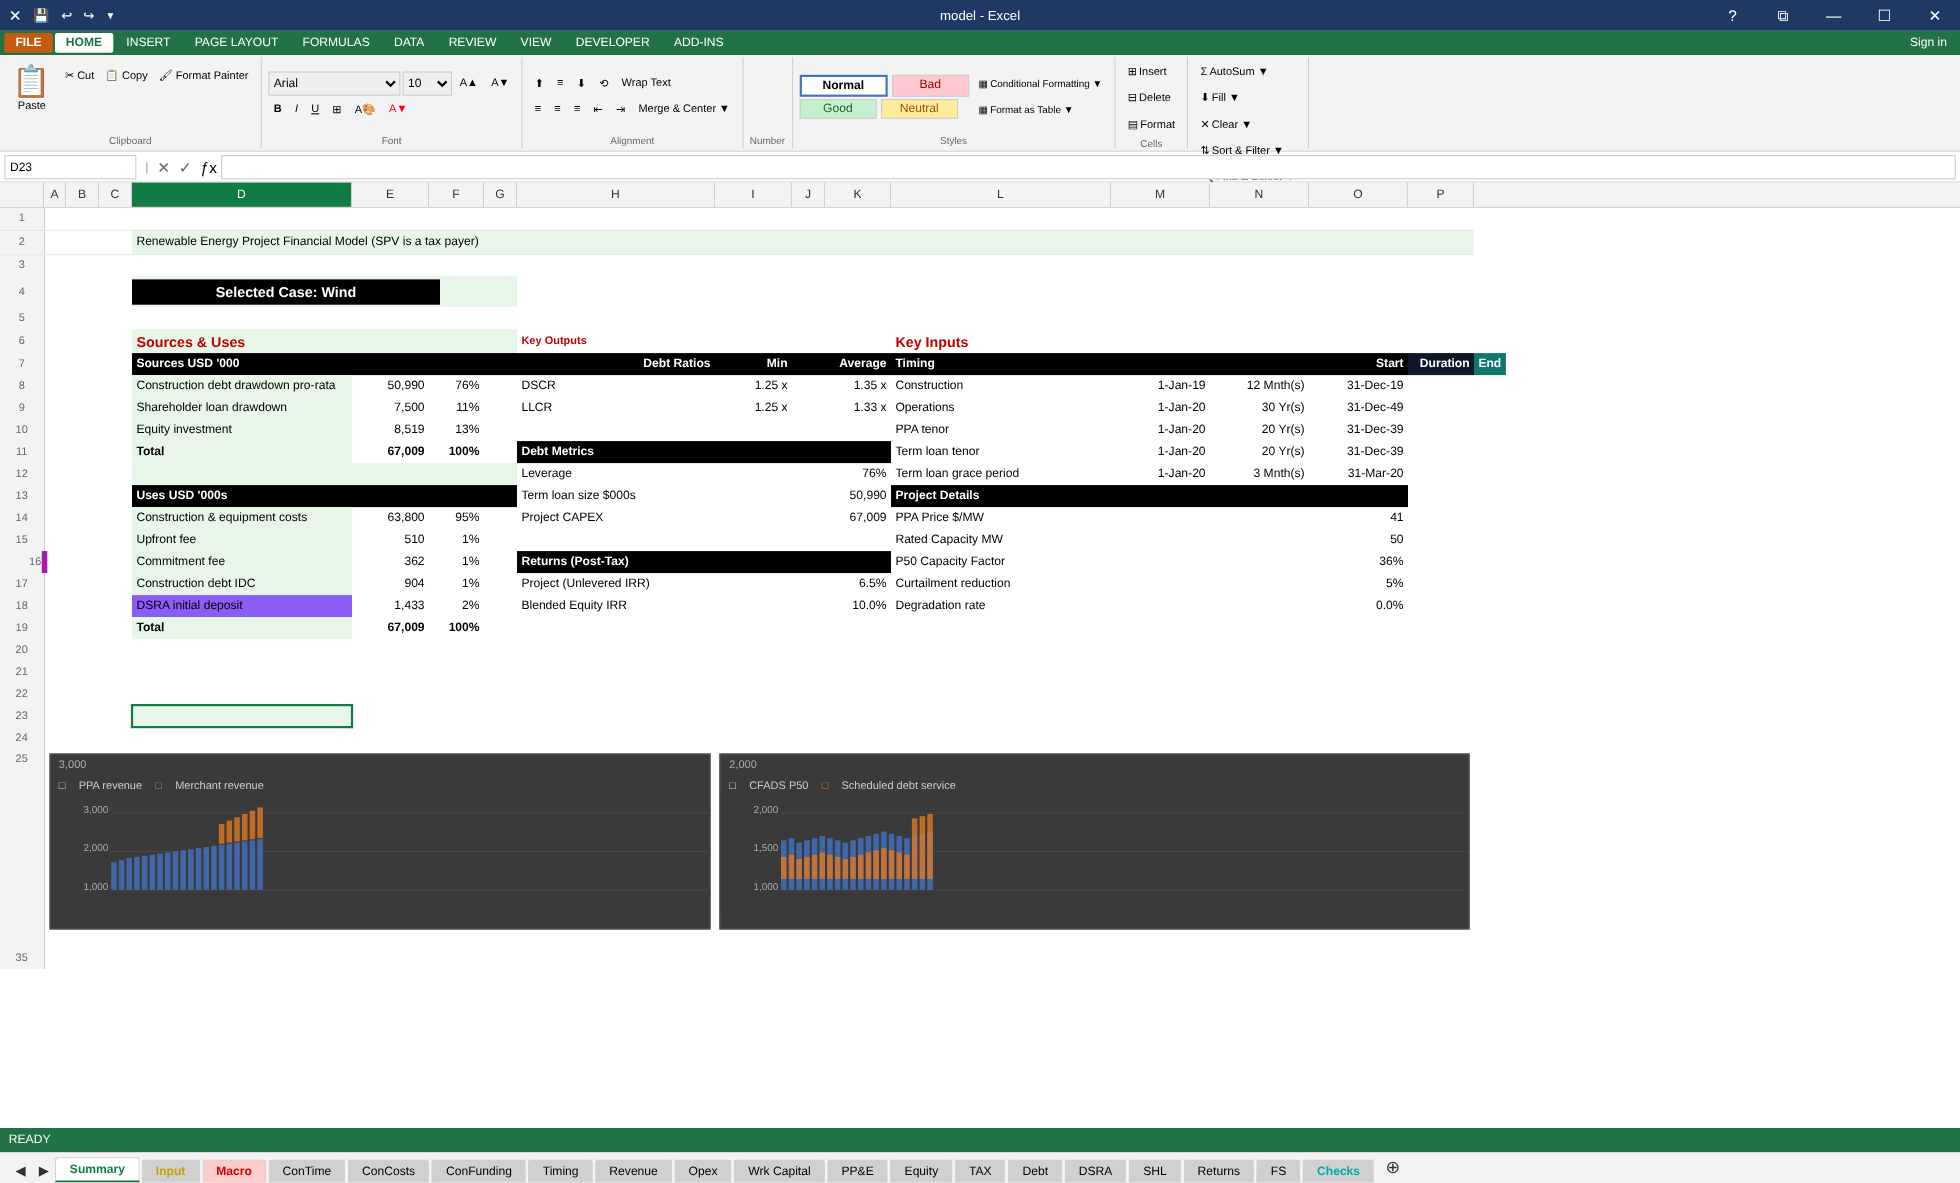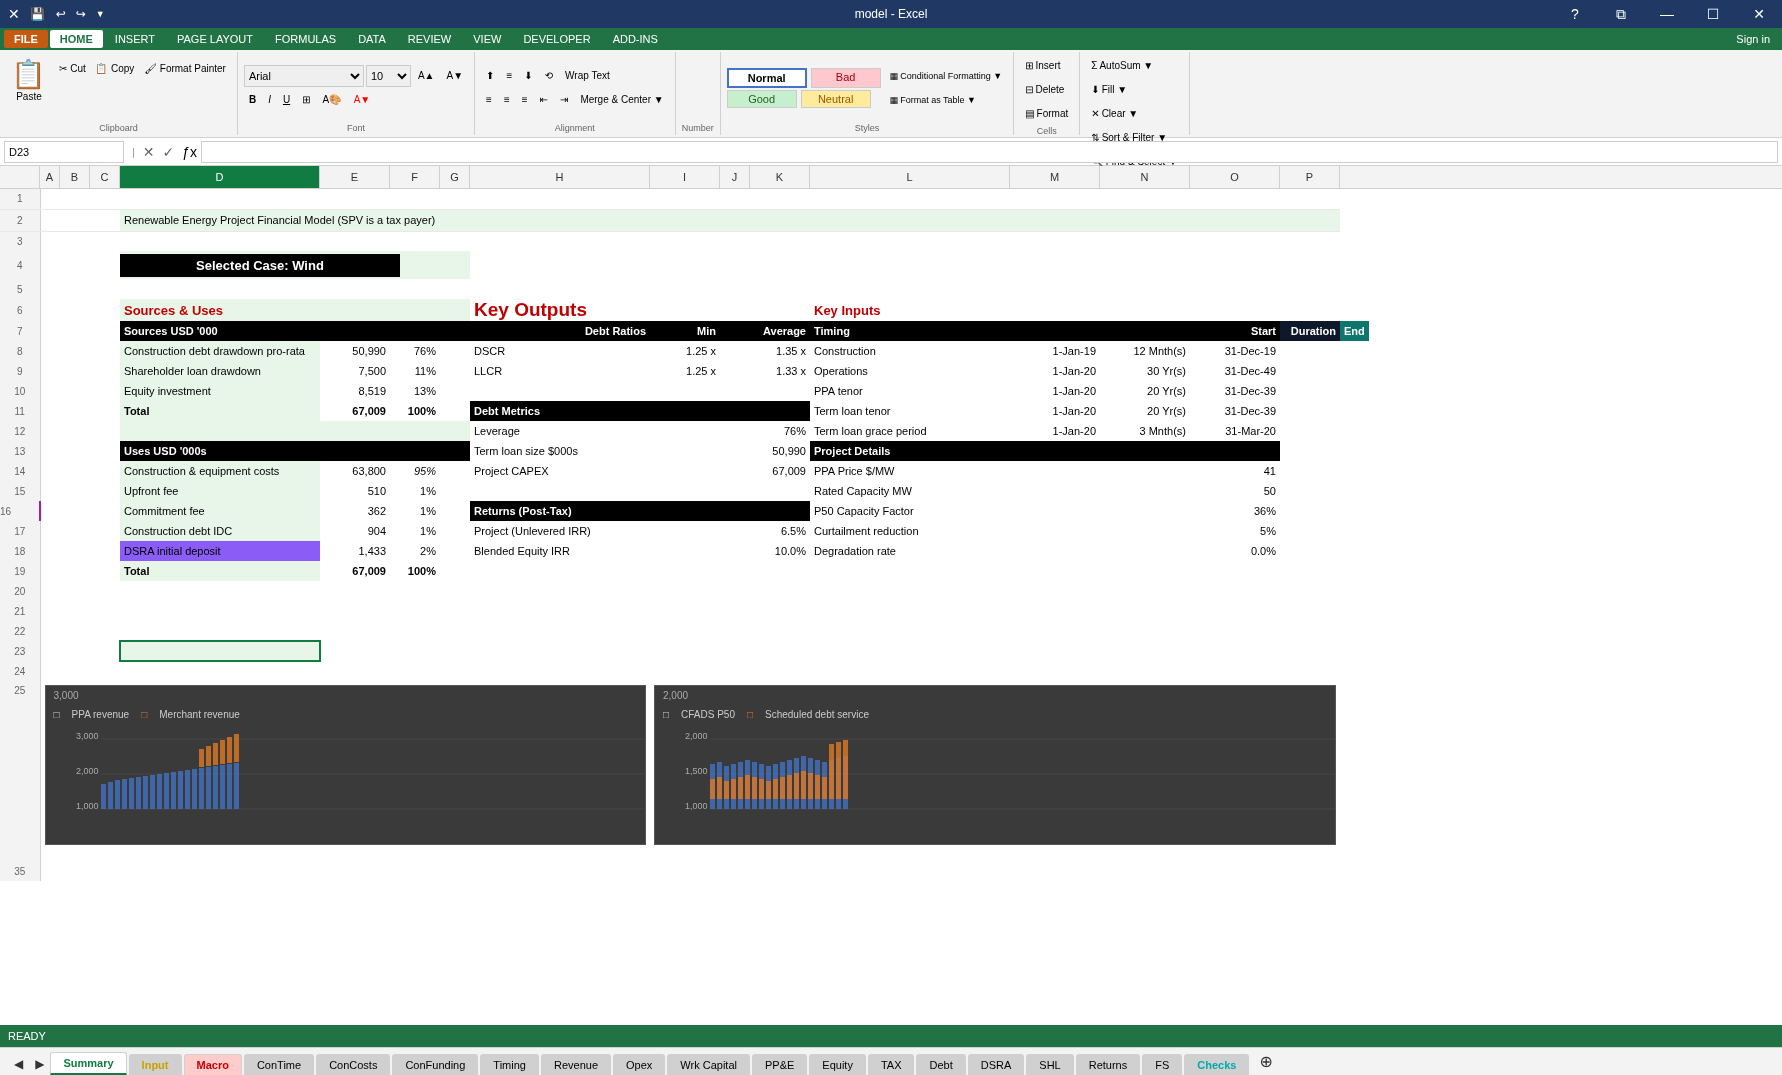"Key Outputs" td { font-size: 19px -> 10px }
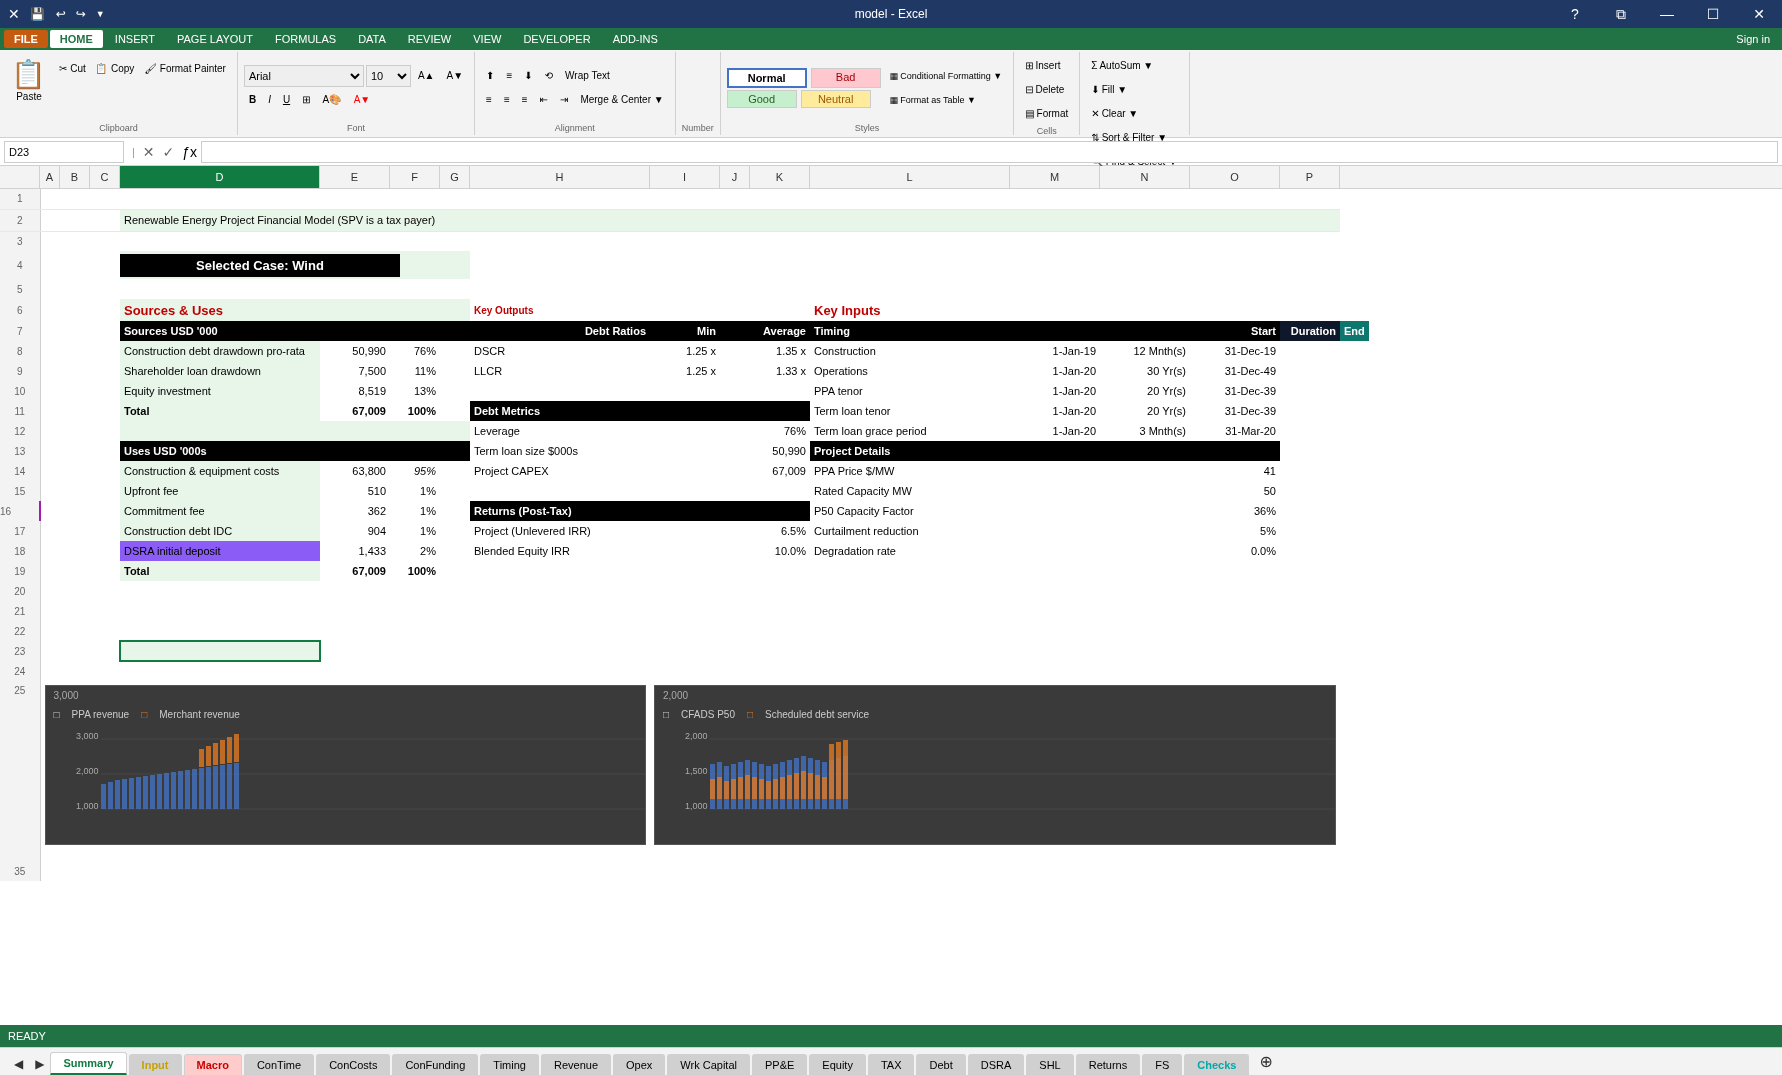"95%" td { font-style: italic -> none }
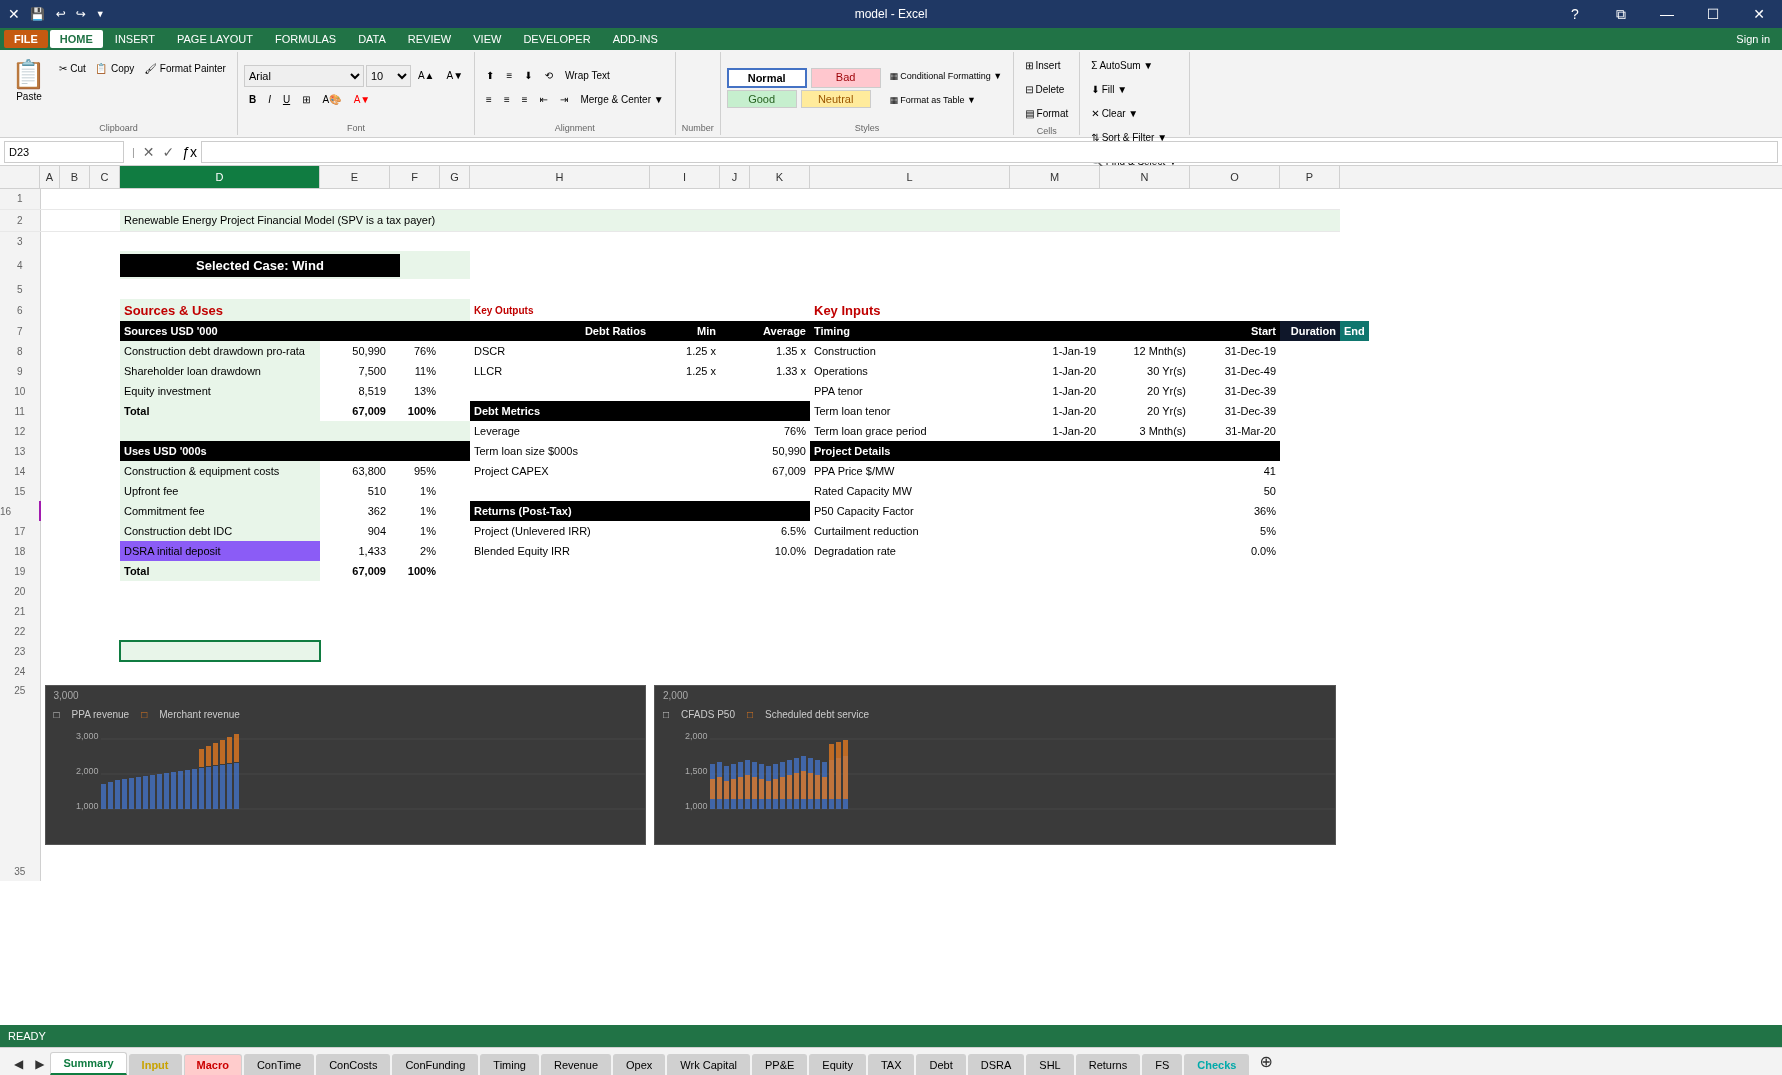"16" td { border-right: 2px solid #a21caf -> 5px solid #a21caf; text-align: left -> right }
